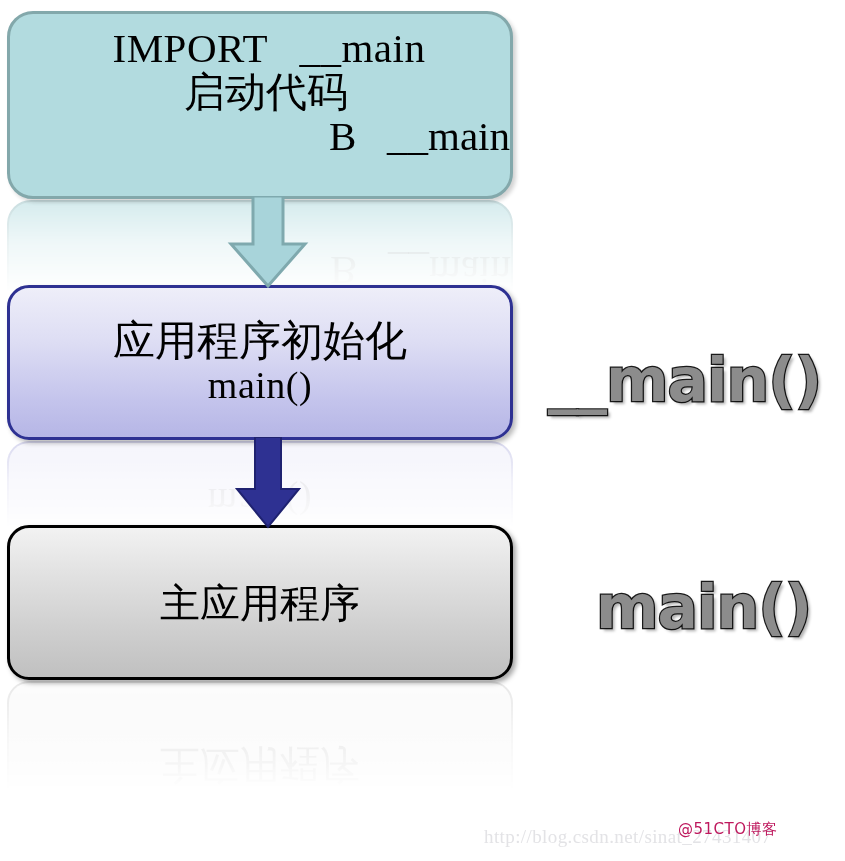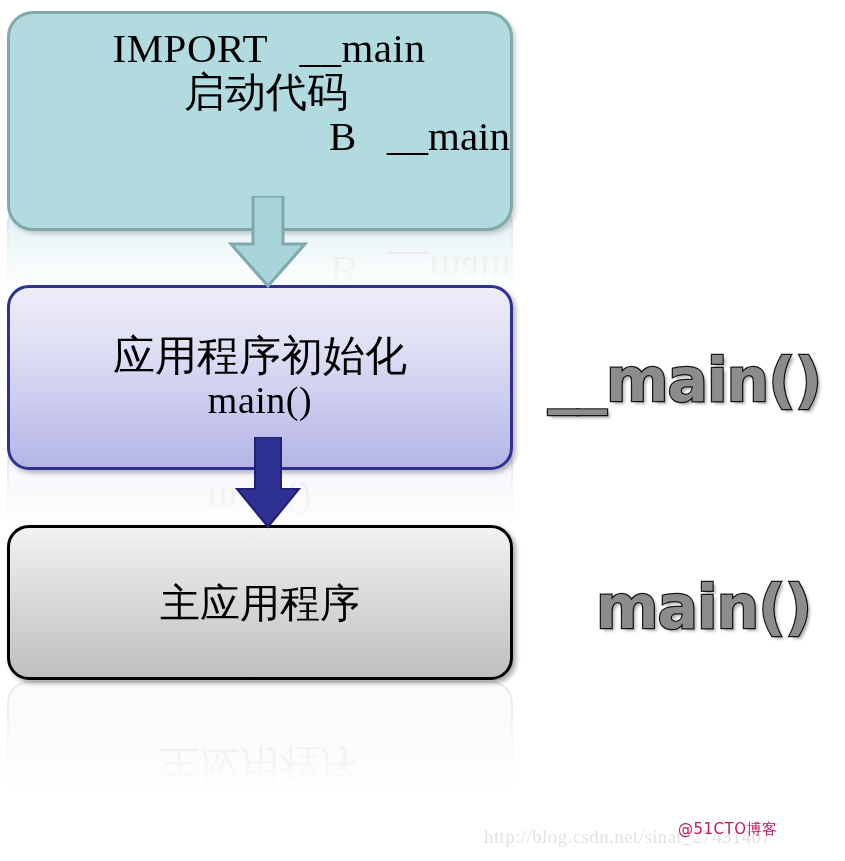"IMPORT __main" .box-import { height: 220px -> 188px }
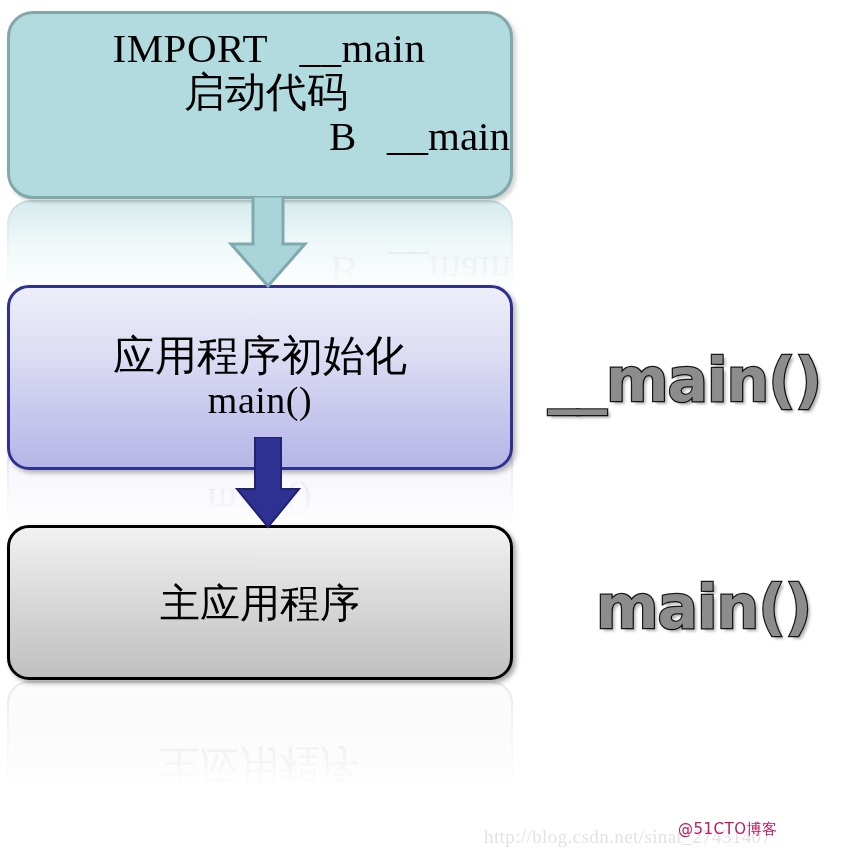"应用程序初始化" .box-appinit { height: 185px -> 155px }
